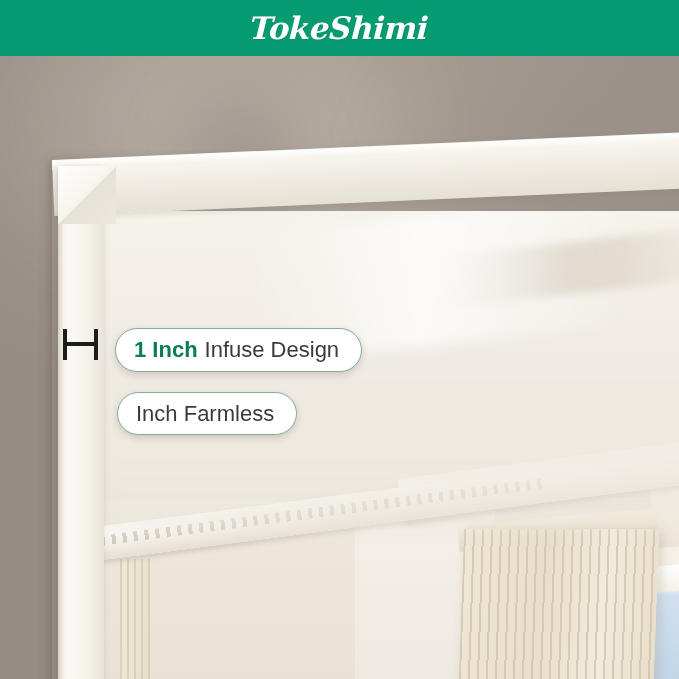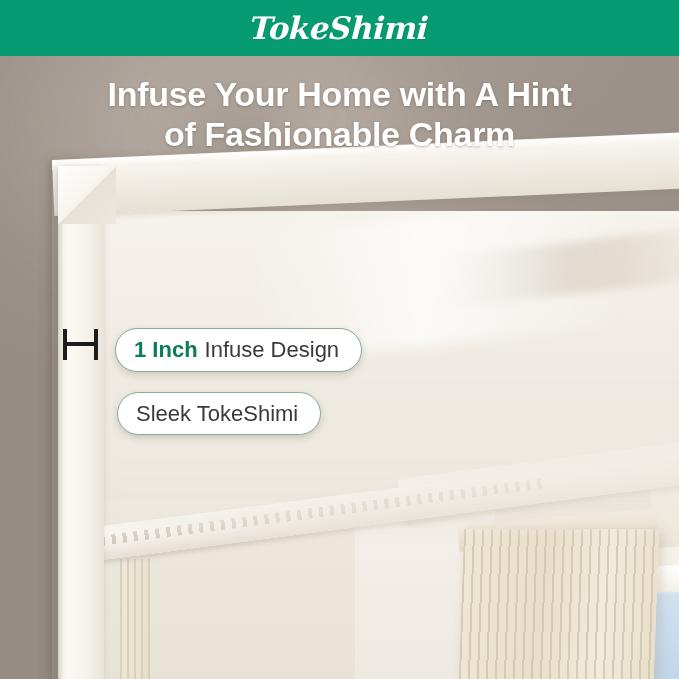"Infuse Your Home with A" div.headline { html: <div> <span>Infuse Your Home with A Hint</span> <span>of Fashionable Charm</span> </div> -> none }
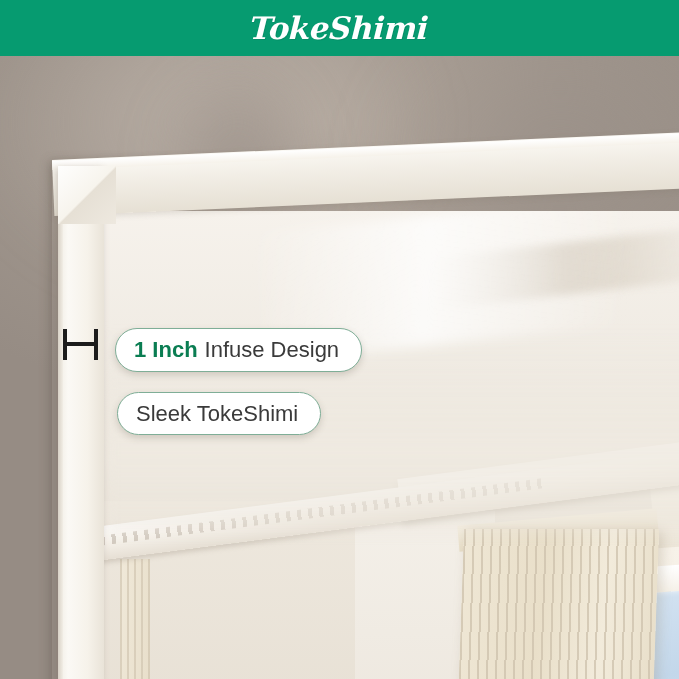"Sleek TokeShimi" span { text: Sleek TokeShimi -> Inch Farmless }
